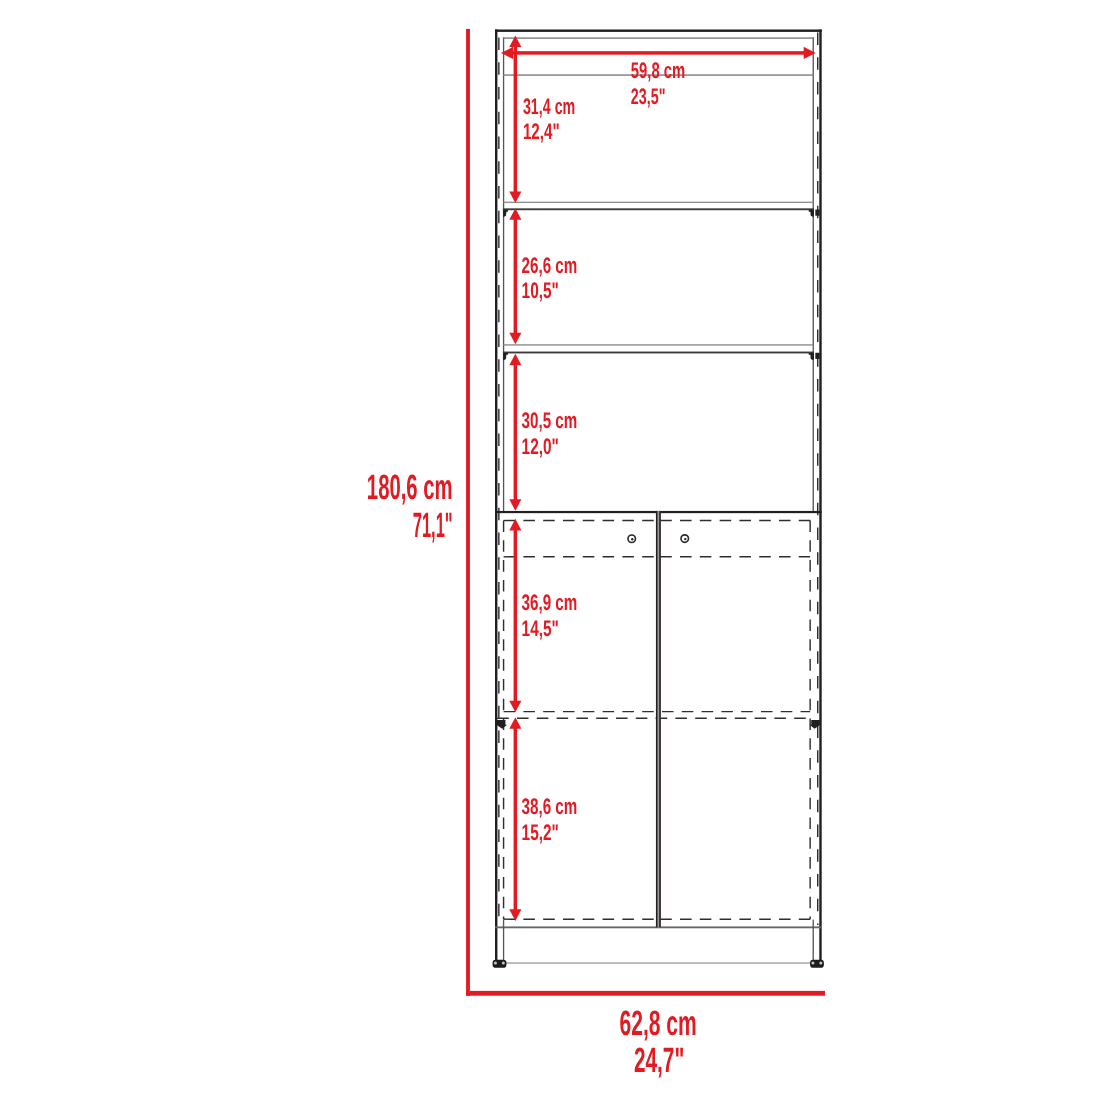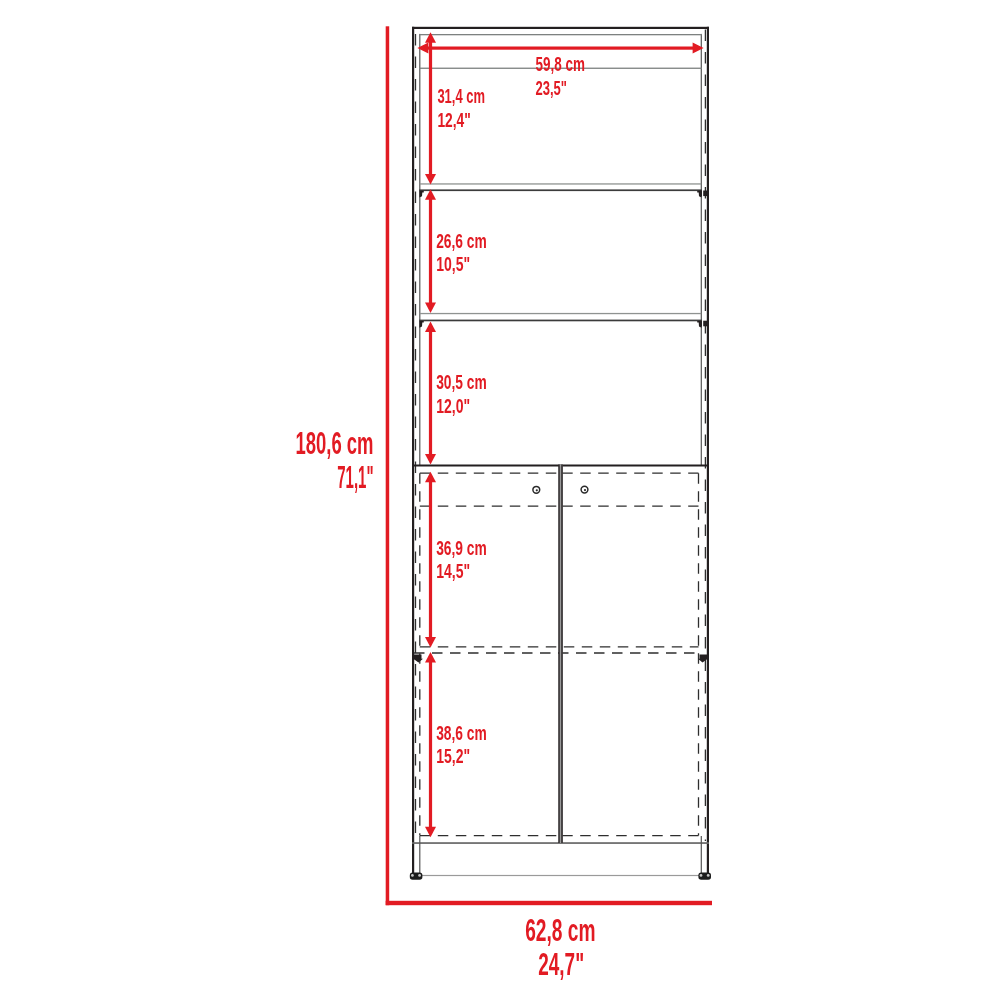"59,8 cm" .wrap { margin-left: none -> 38px }
